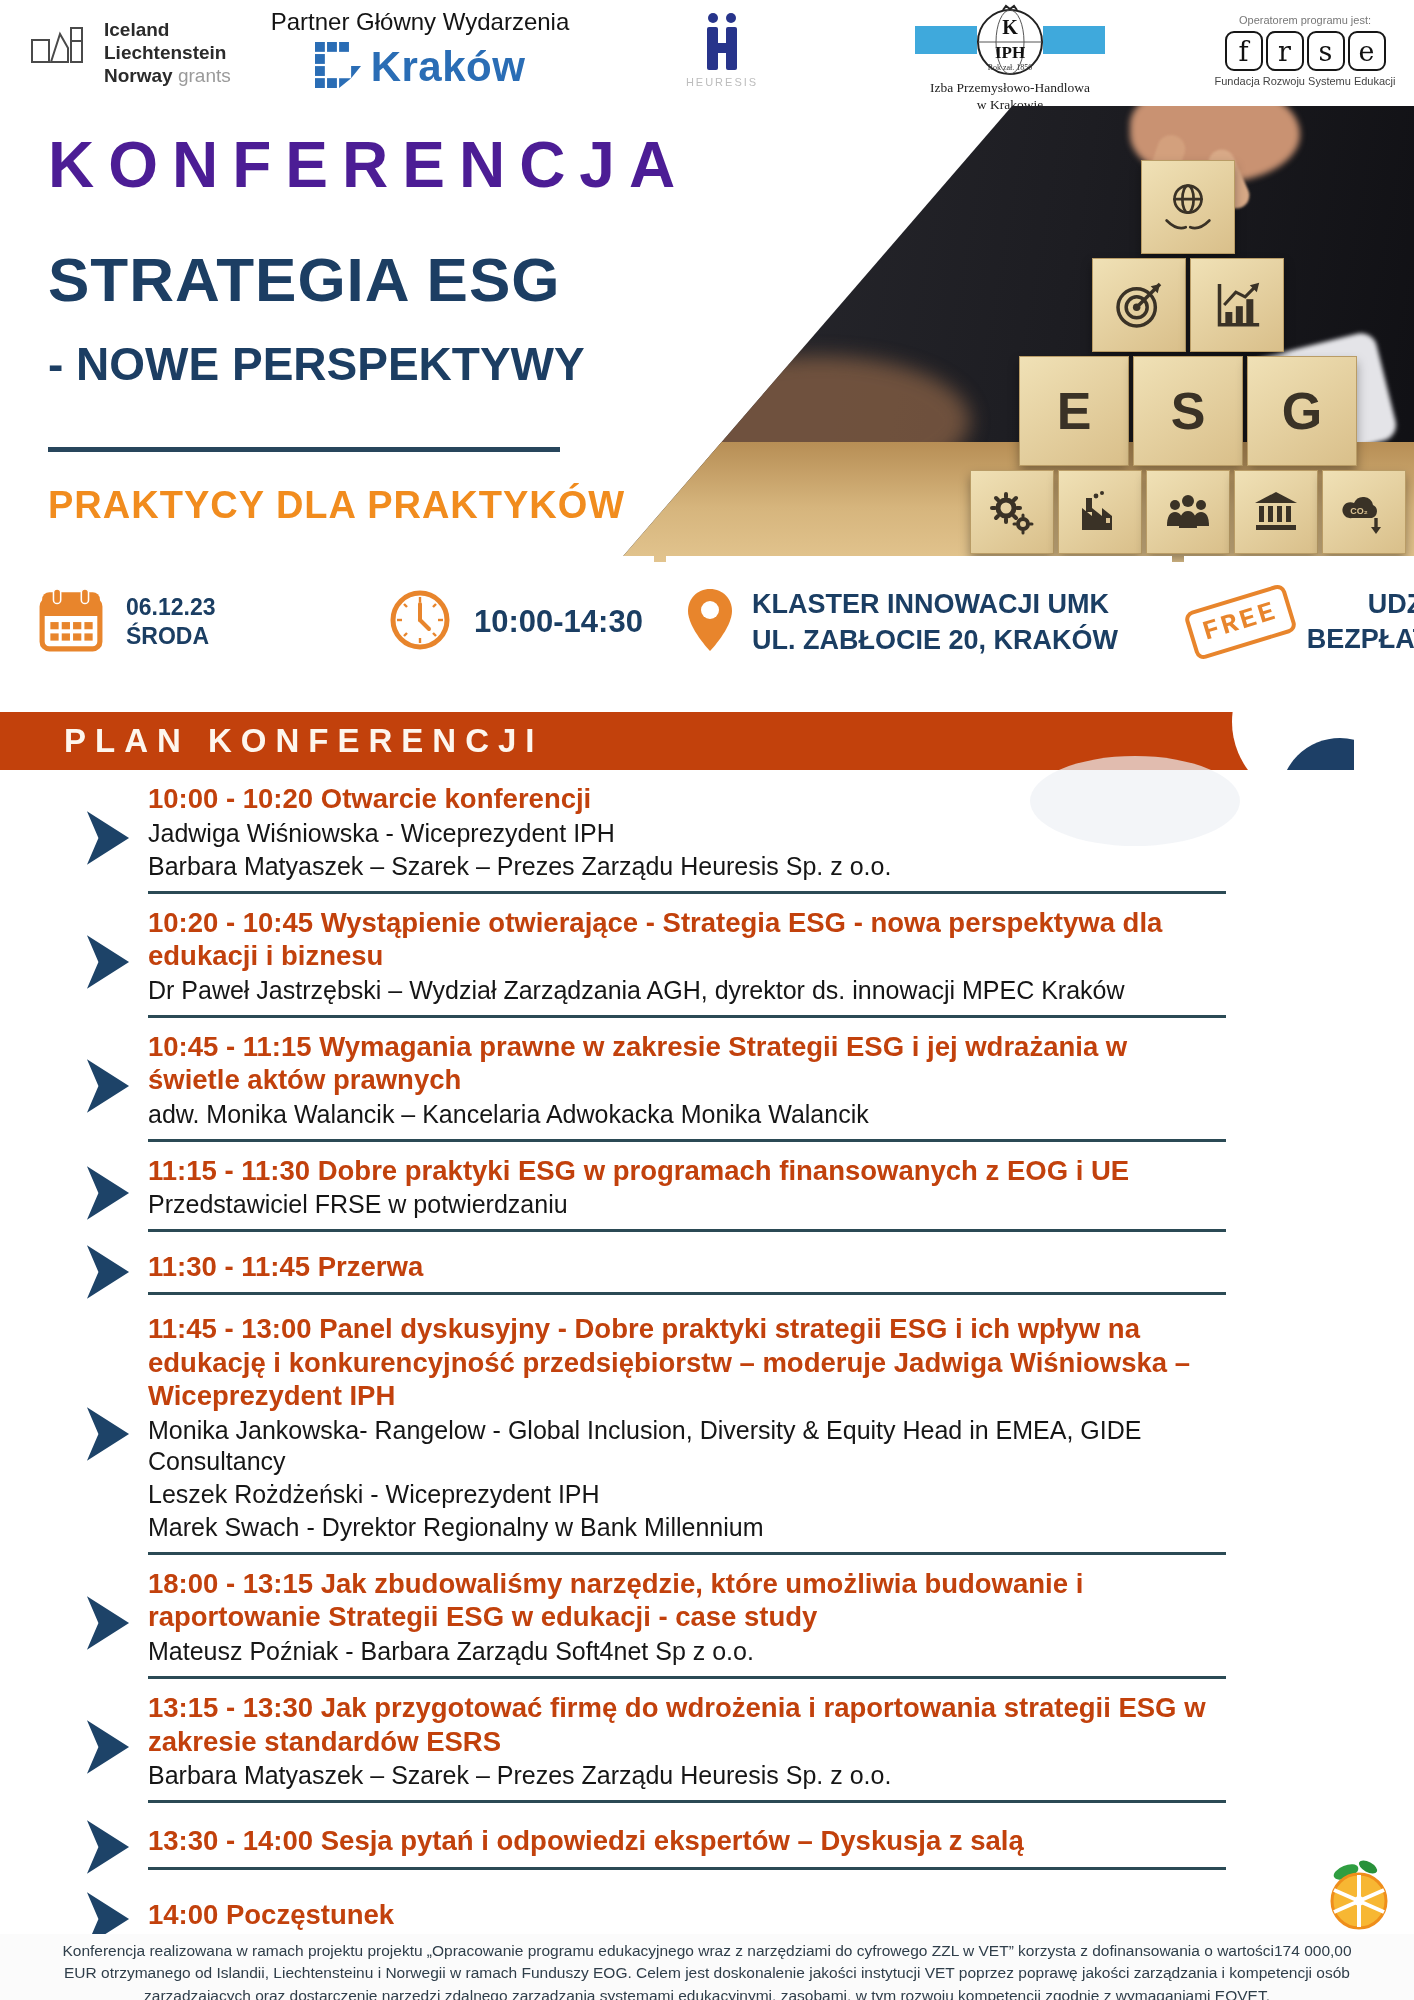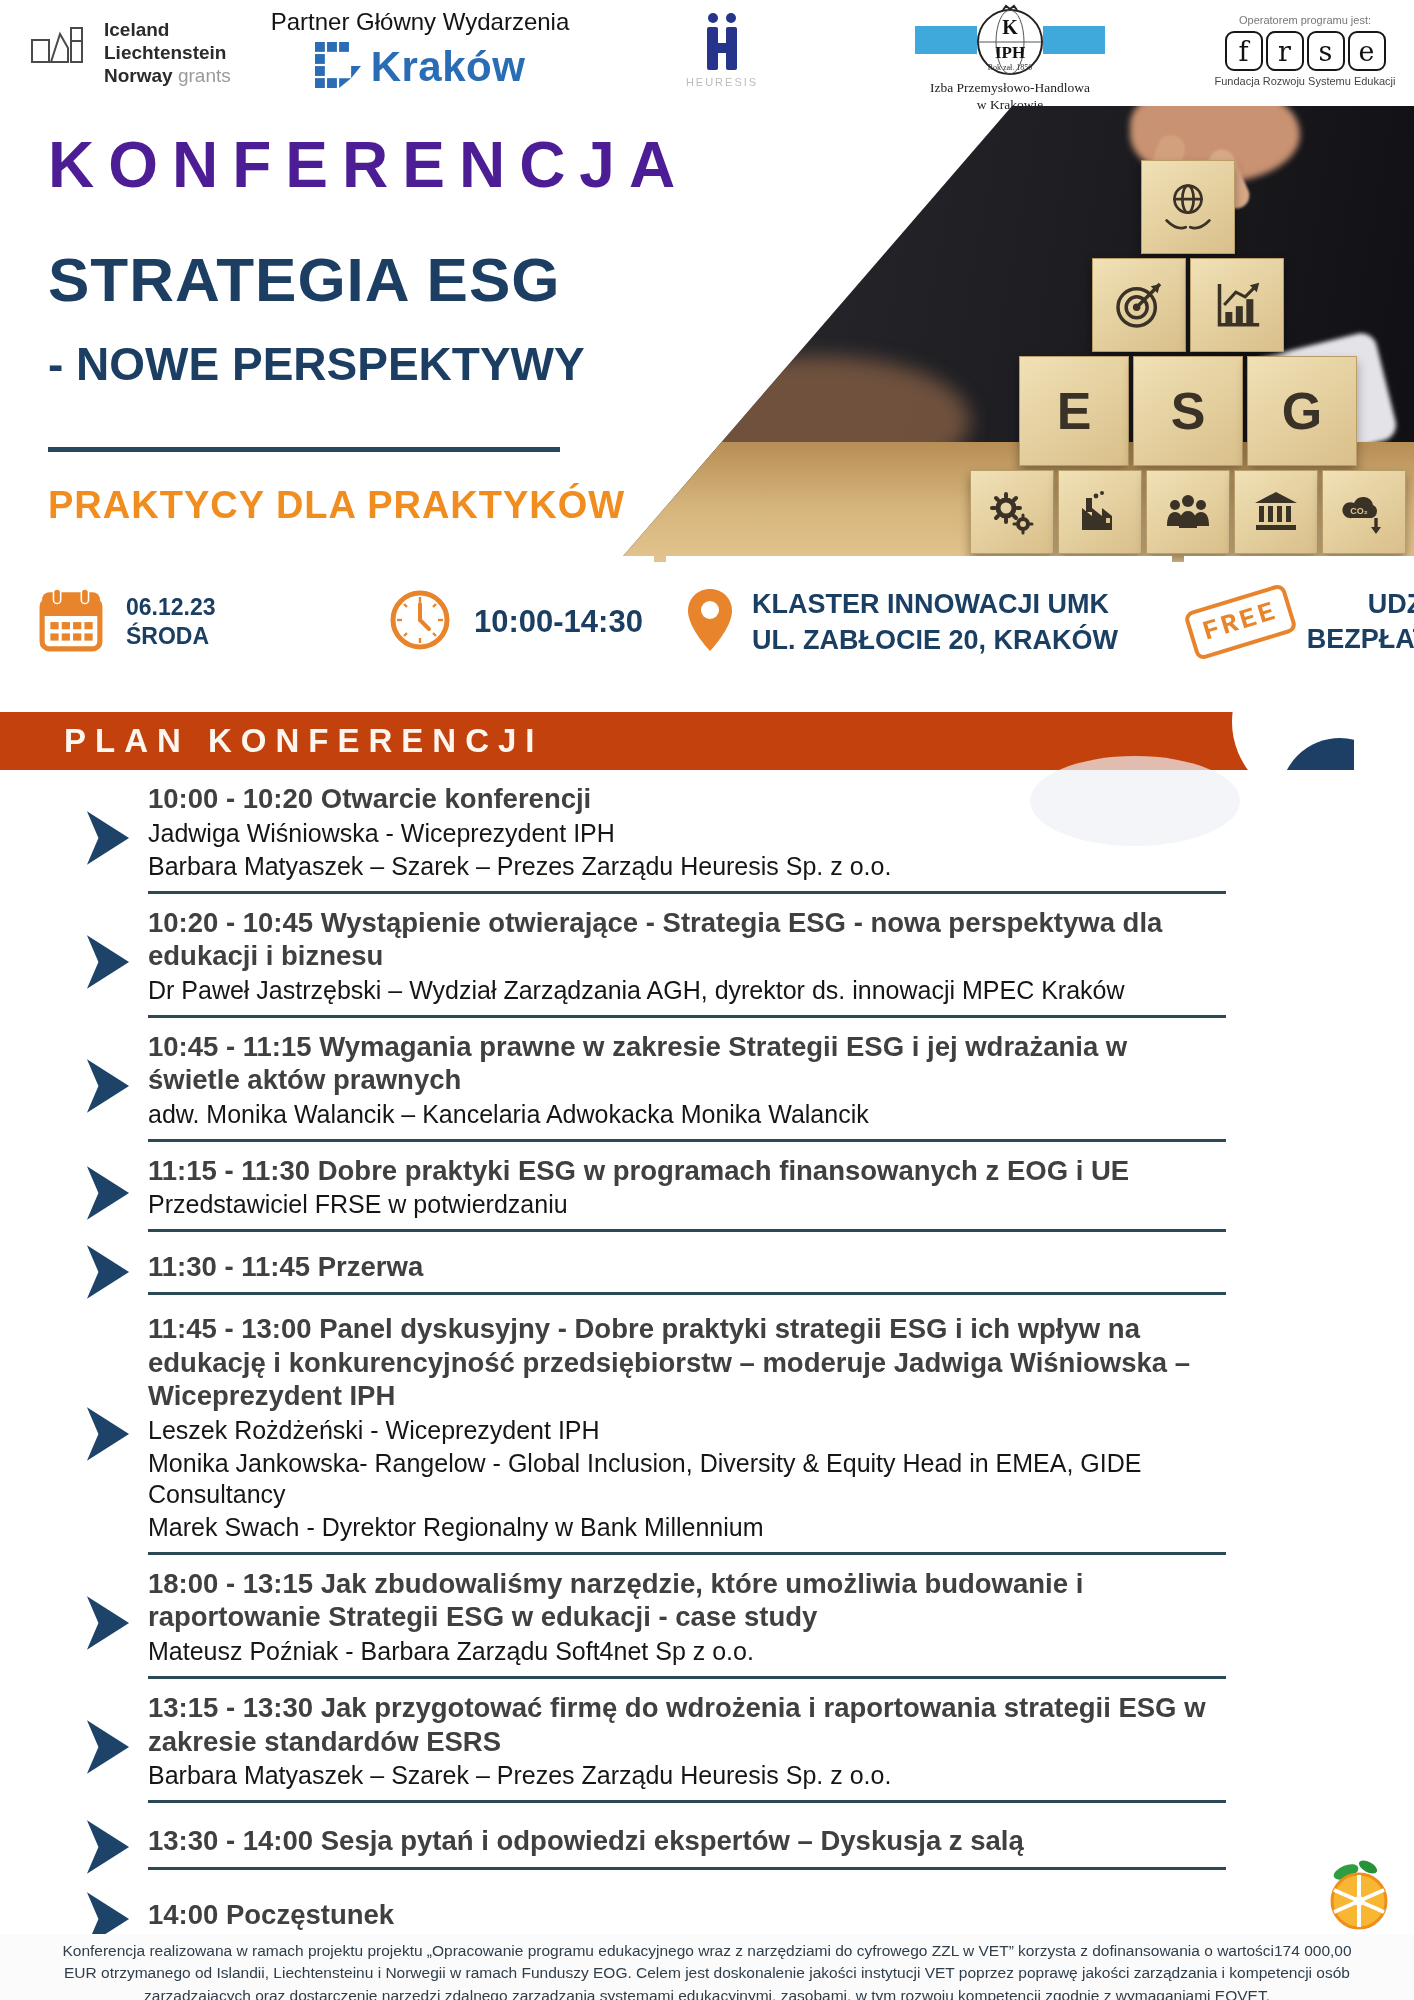"10:00 - 10:20 Otwarcie konferencji" .agenda-title { color: #404040 -> #c2410c }
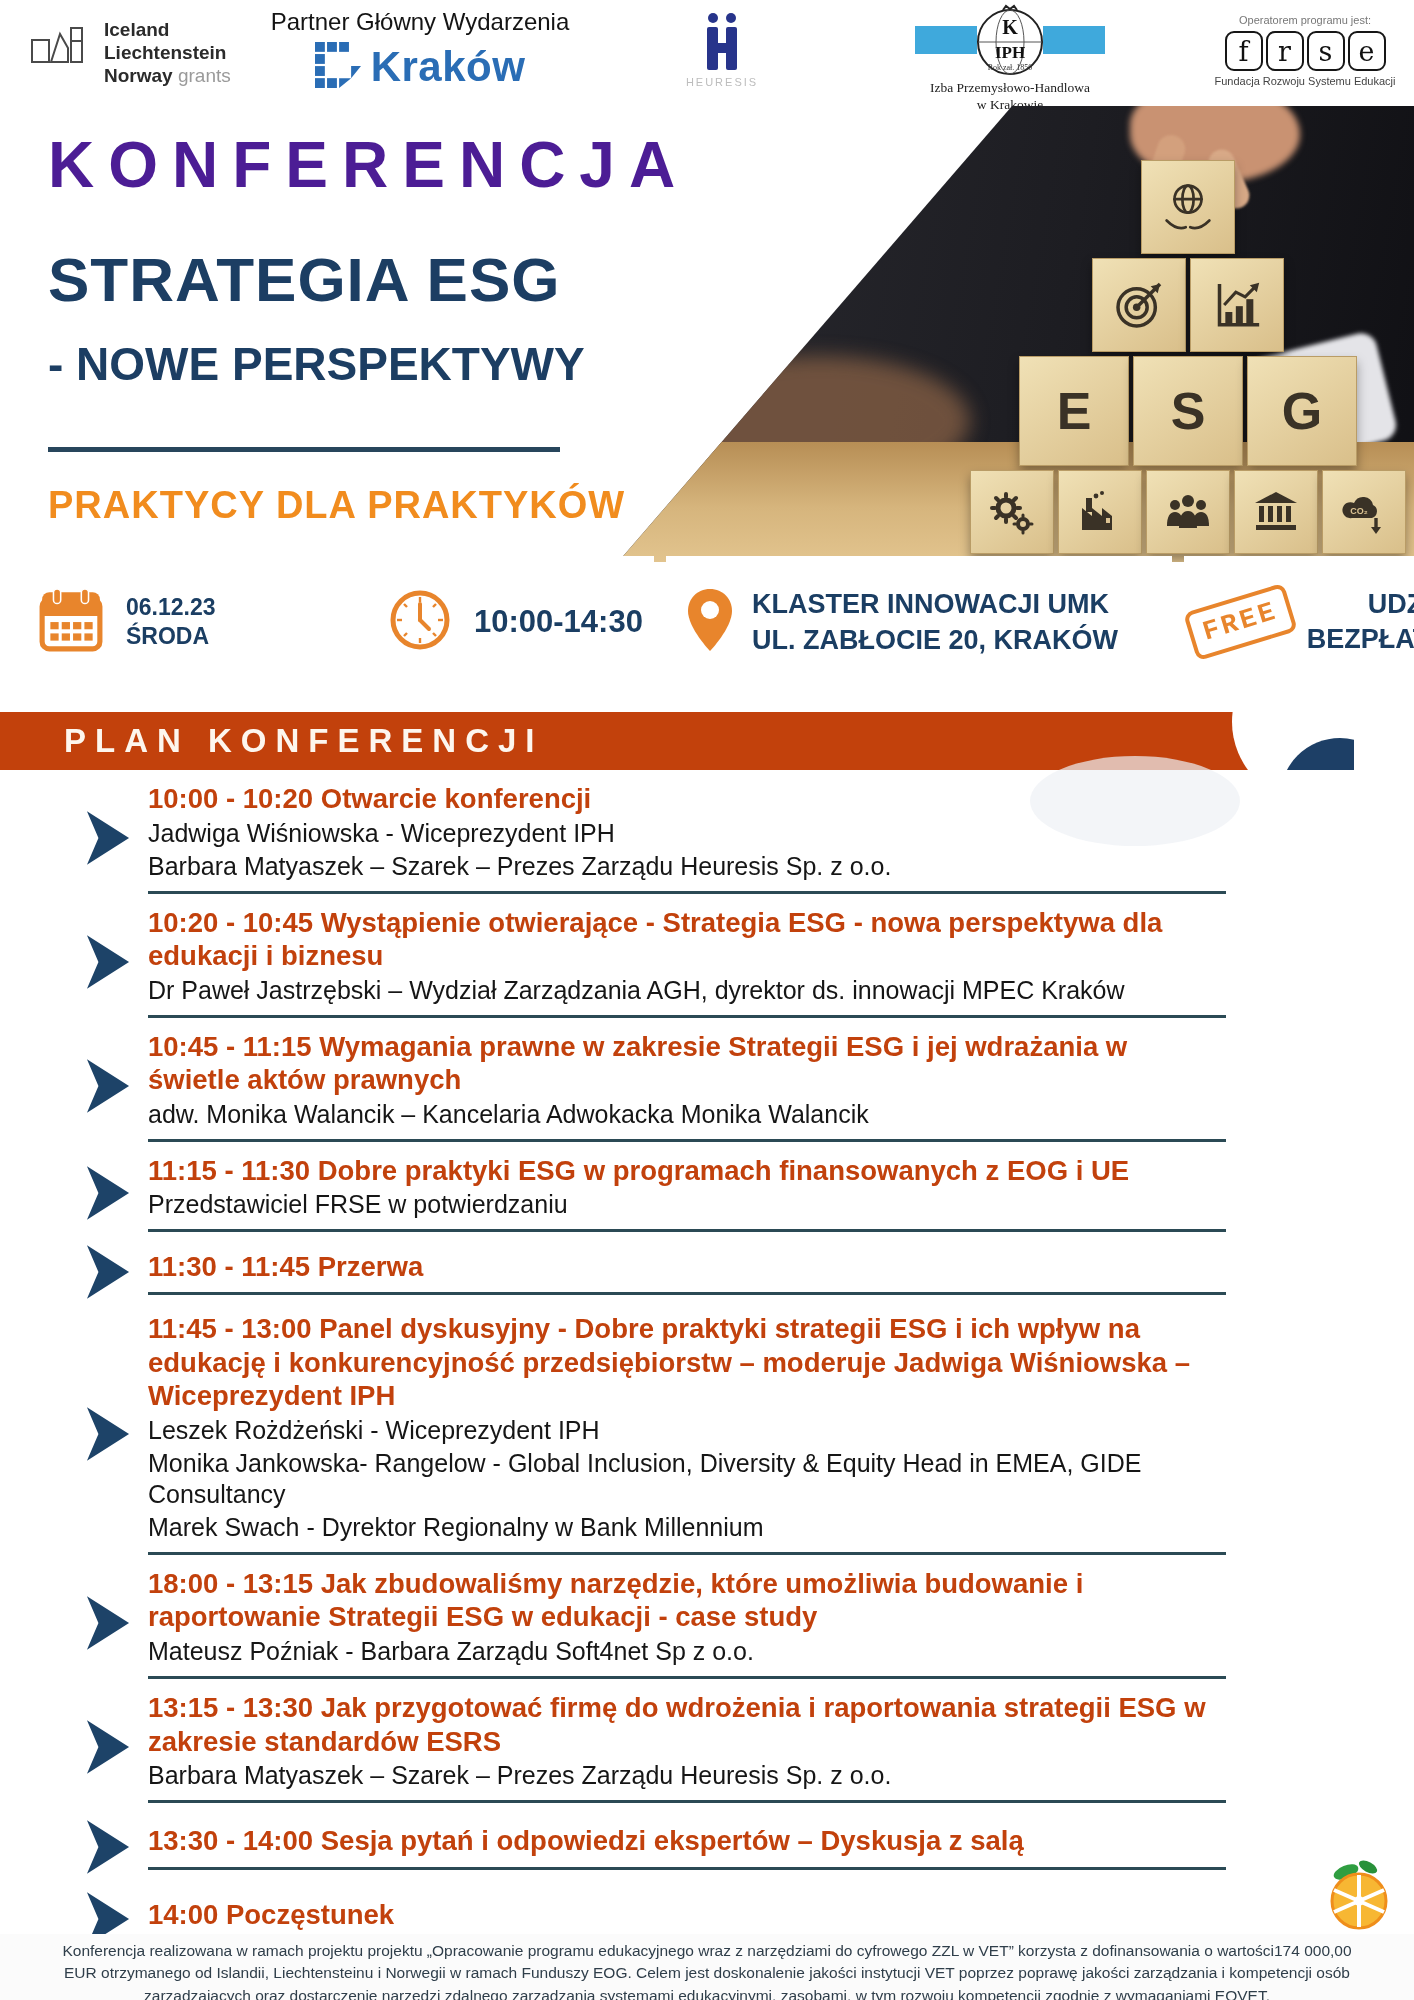"Leszek Rożdżeński - Wiceprezydent IPH" div.agenda-speaker { order: before "Monika Jankowska- Rangelow - Global" -> after "Monika Jankowska- Rangelow - Global" }
